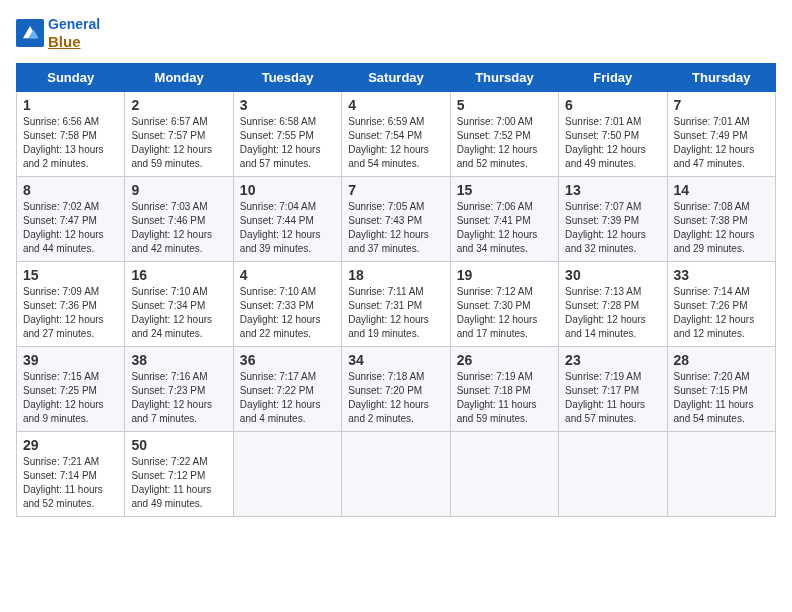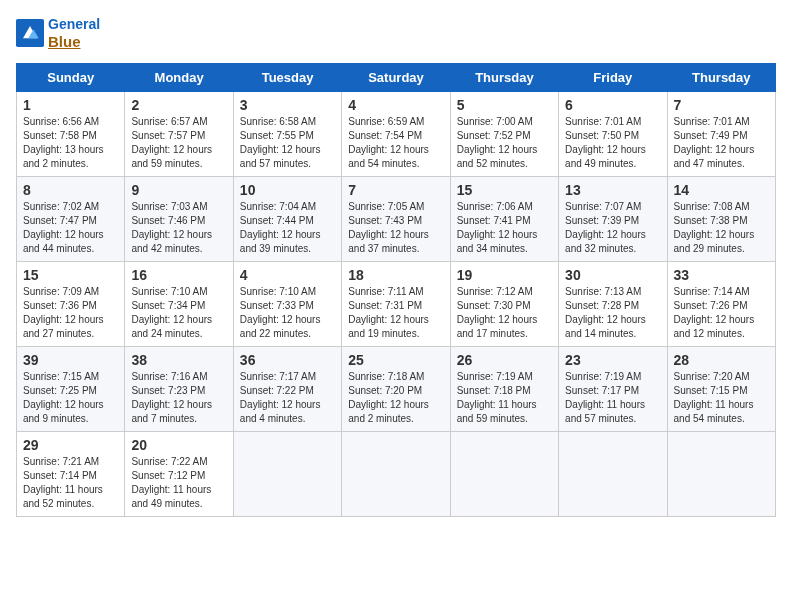"25" span.day-num { text: 25 -> 34 }
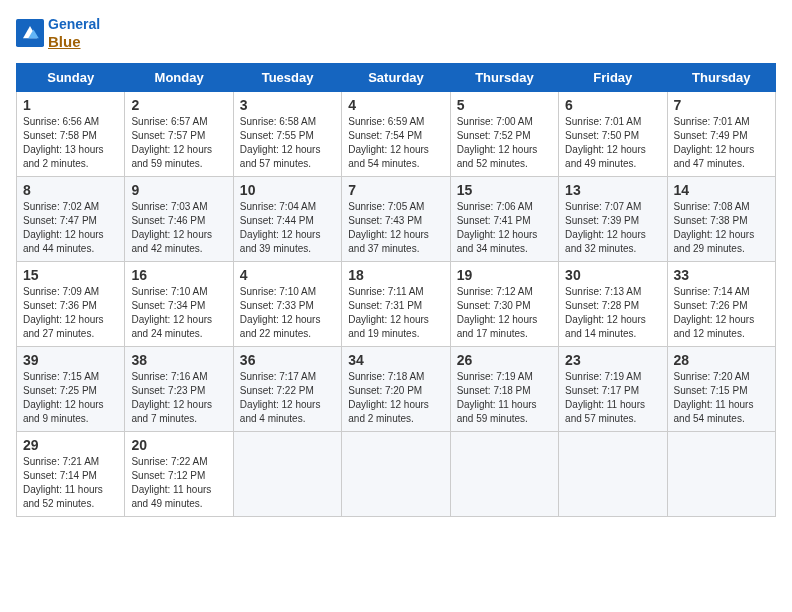"20" span.day-num { text: 20 -> 50 }
